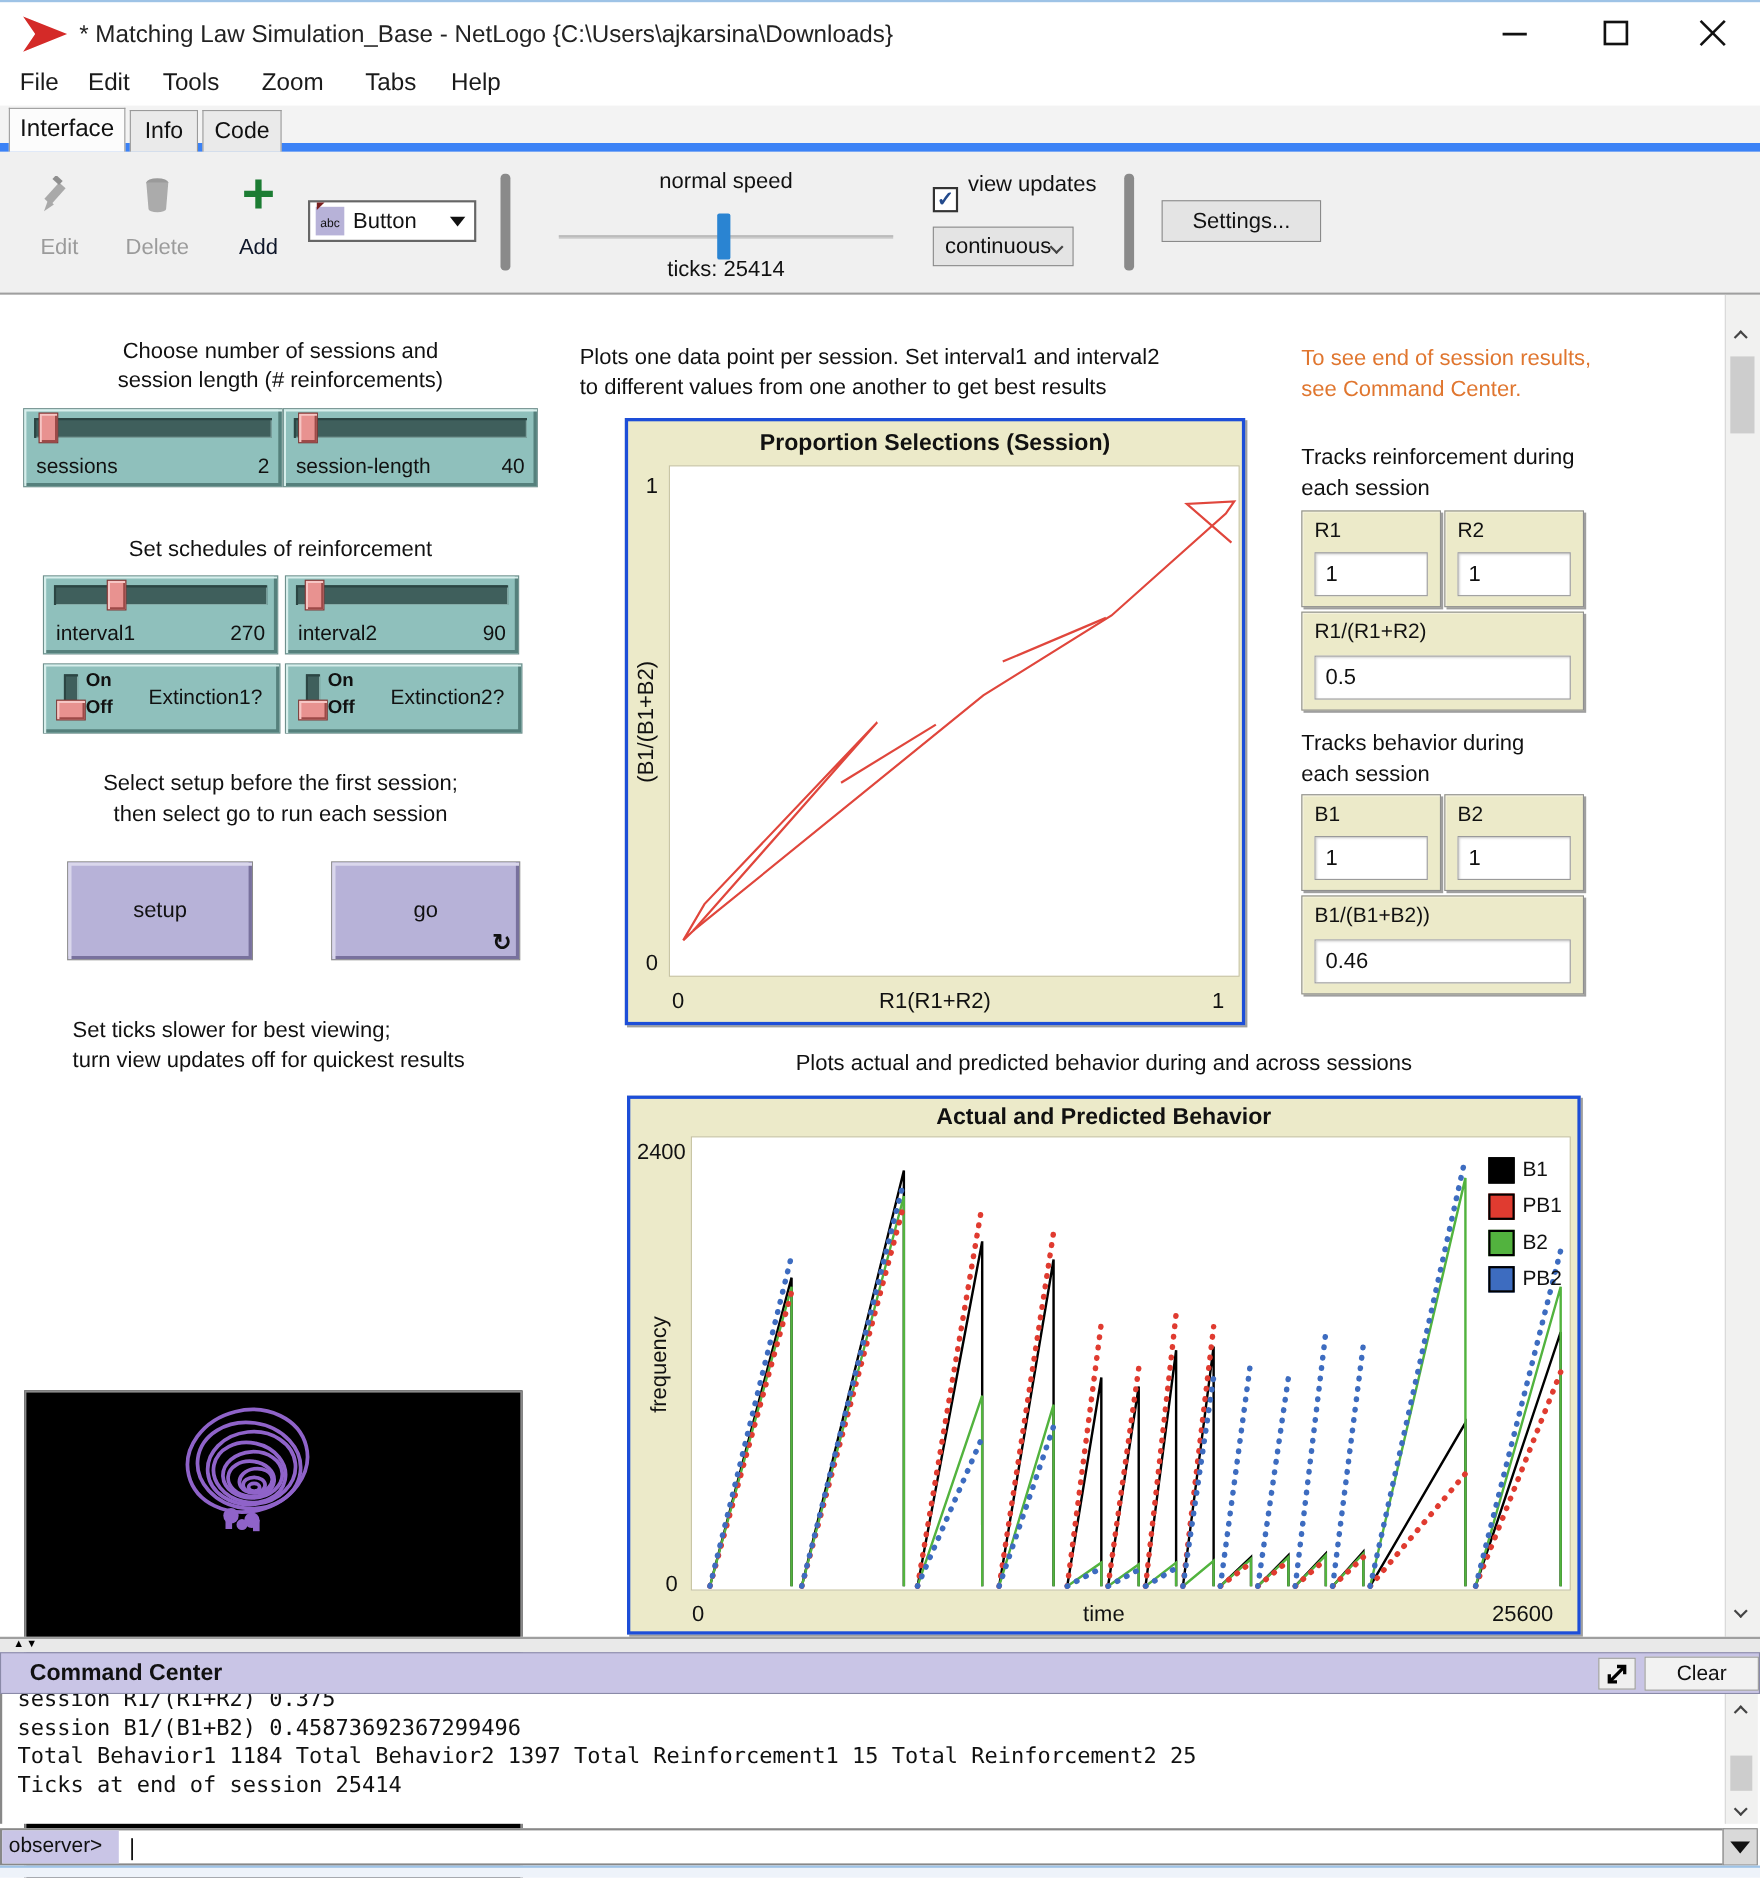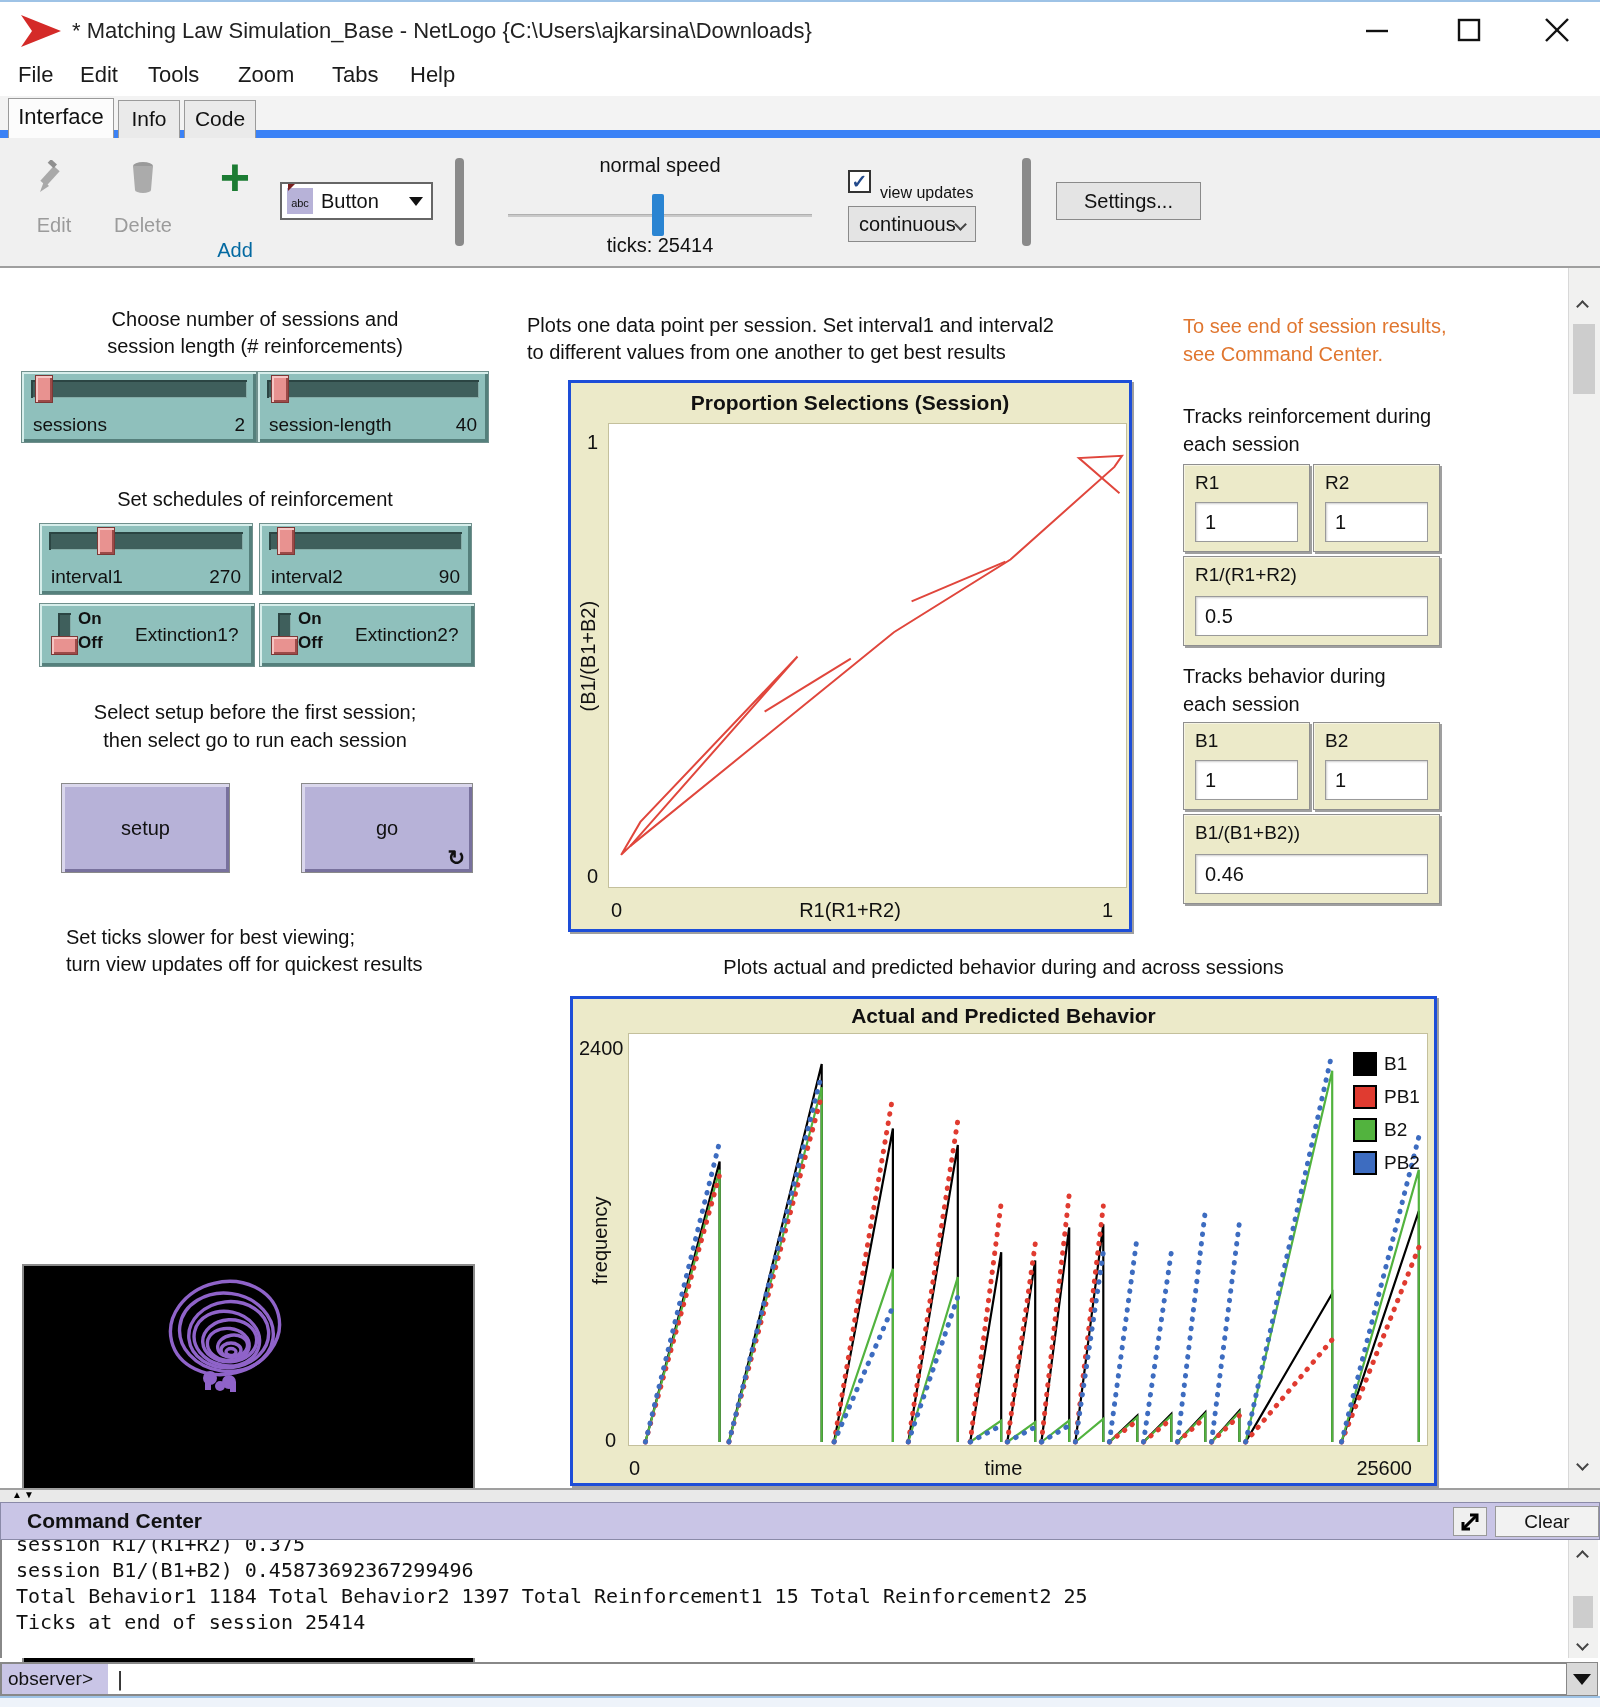"view updates" div.abs { font-size: 16px -> 20px; top: 46px -> 19px }
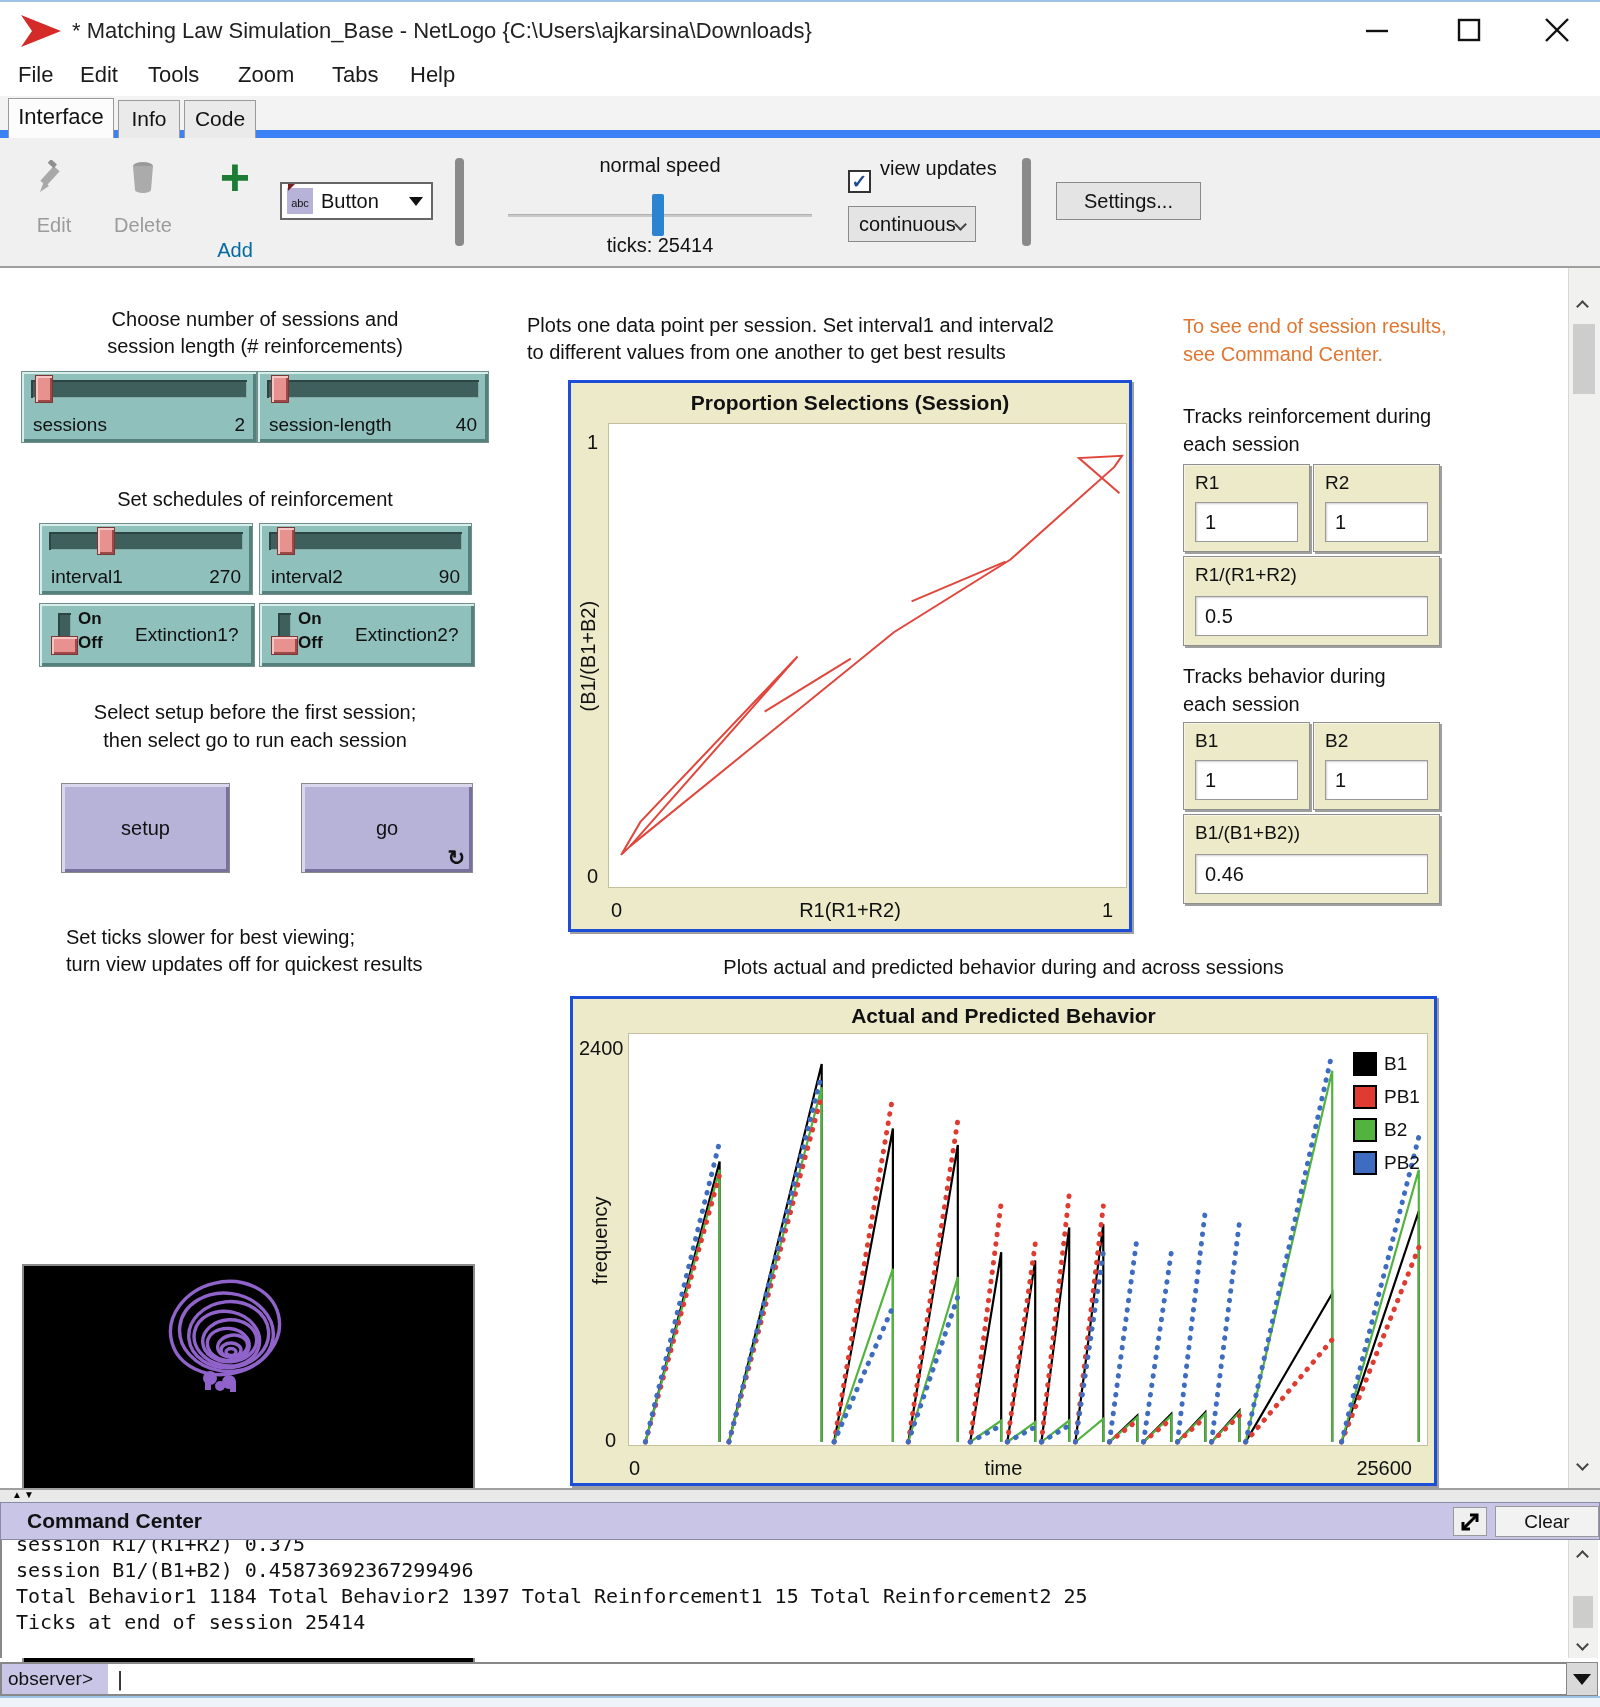"Add" .tool-label.enabled { color: #0369a1 -> #0f172a; margin-top: 25px -> none }
